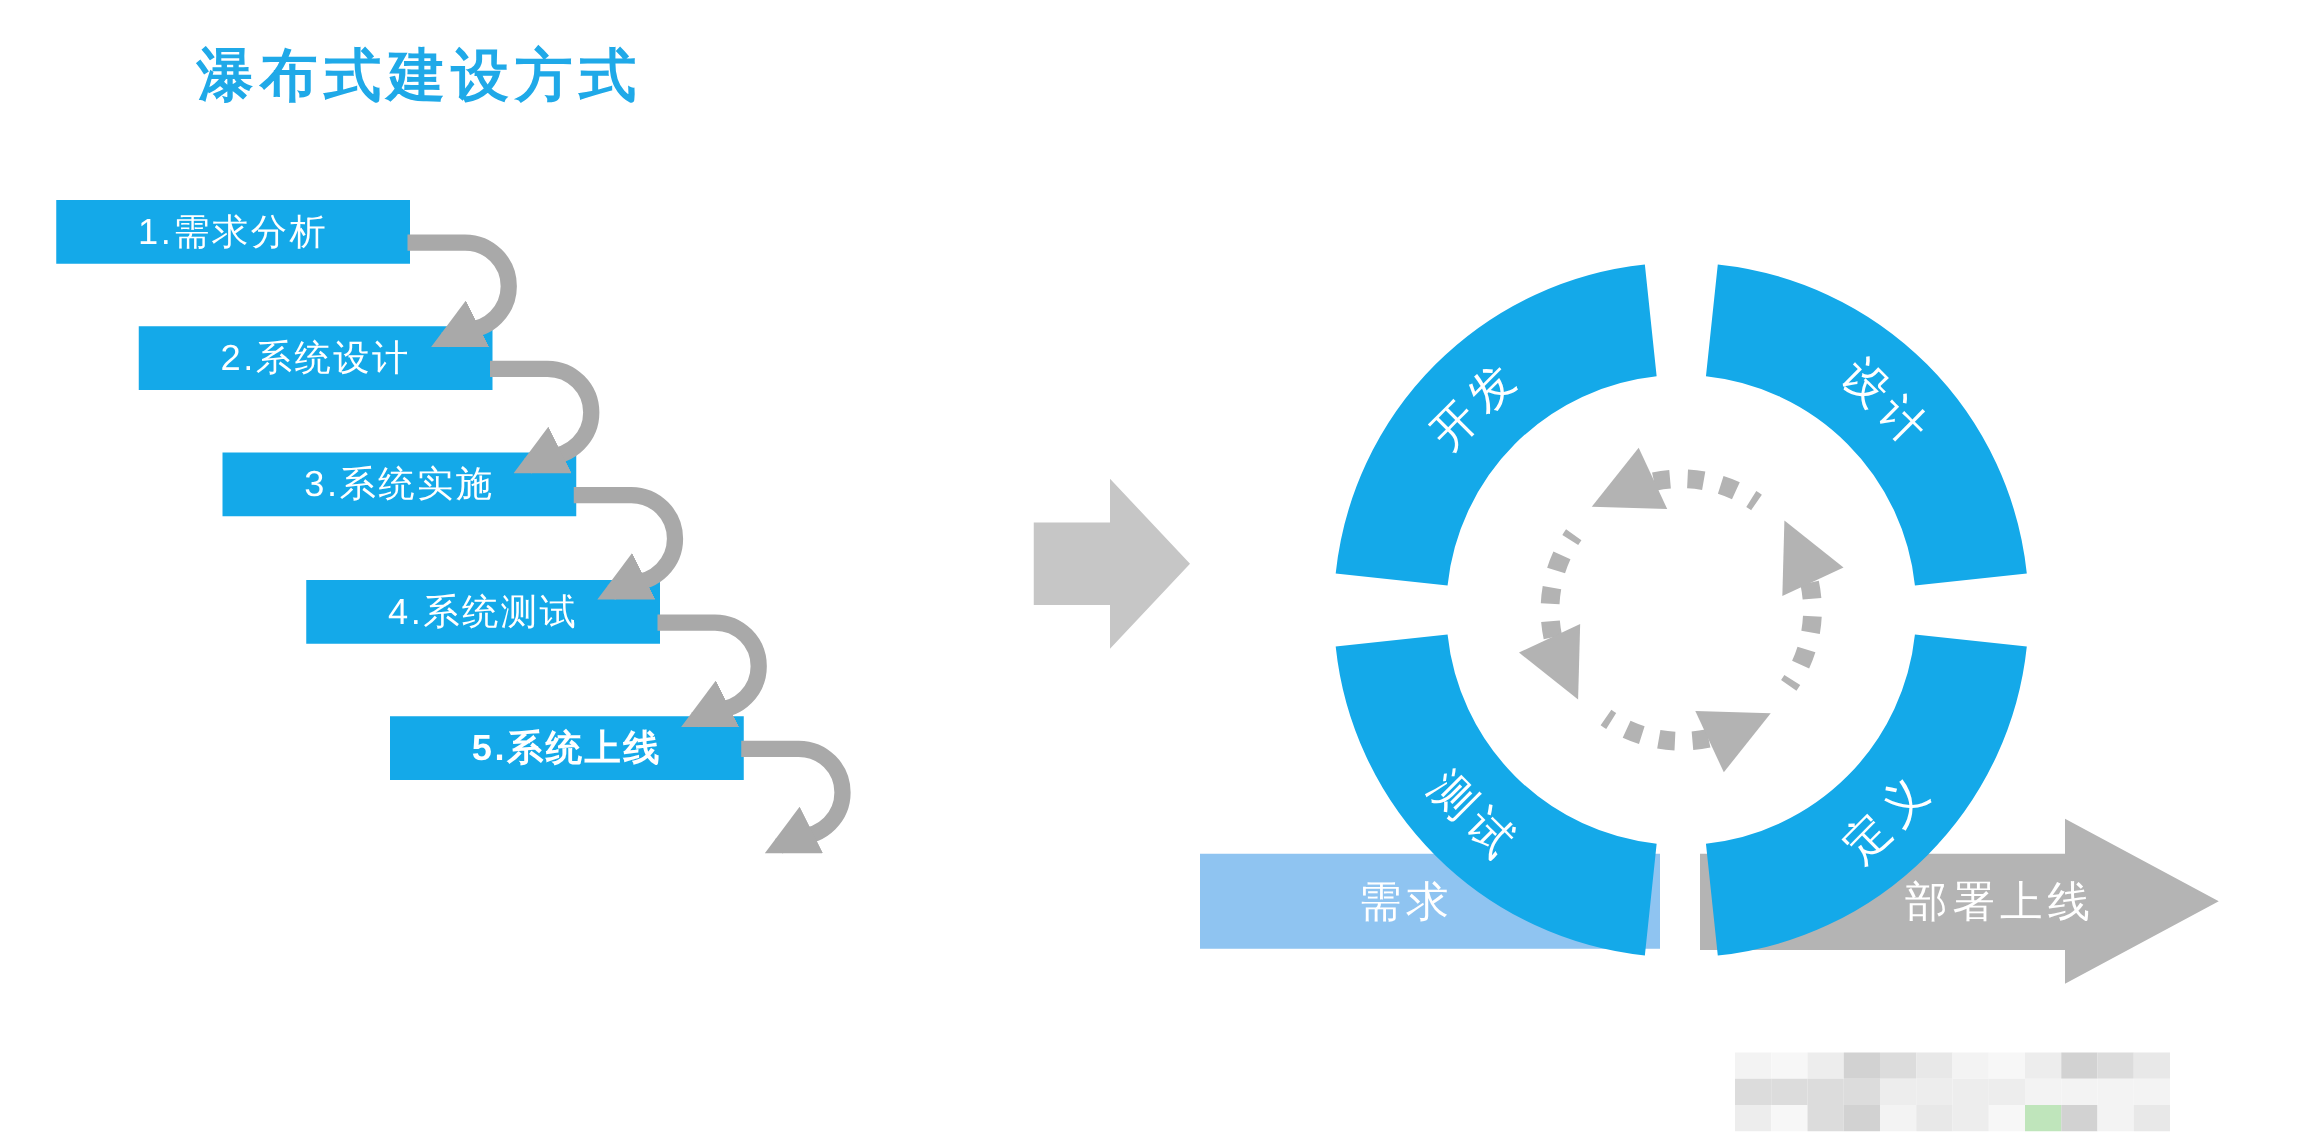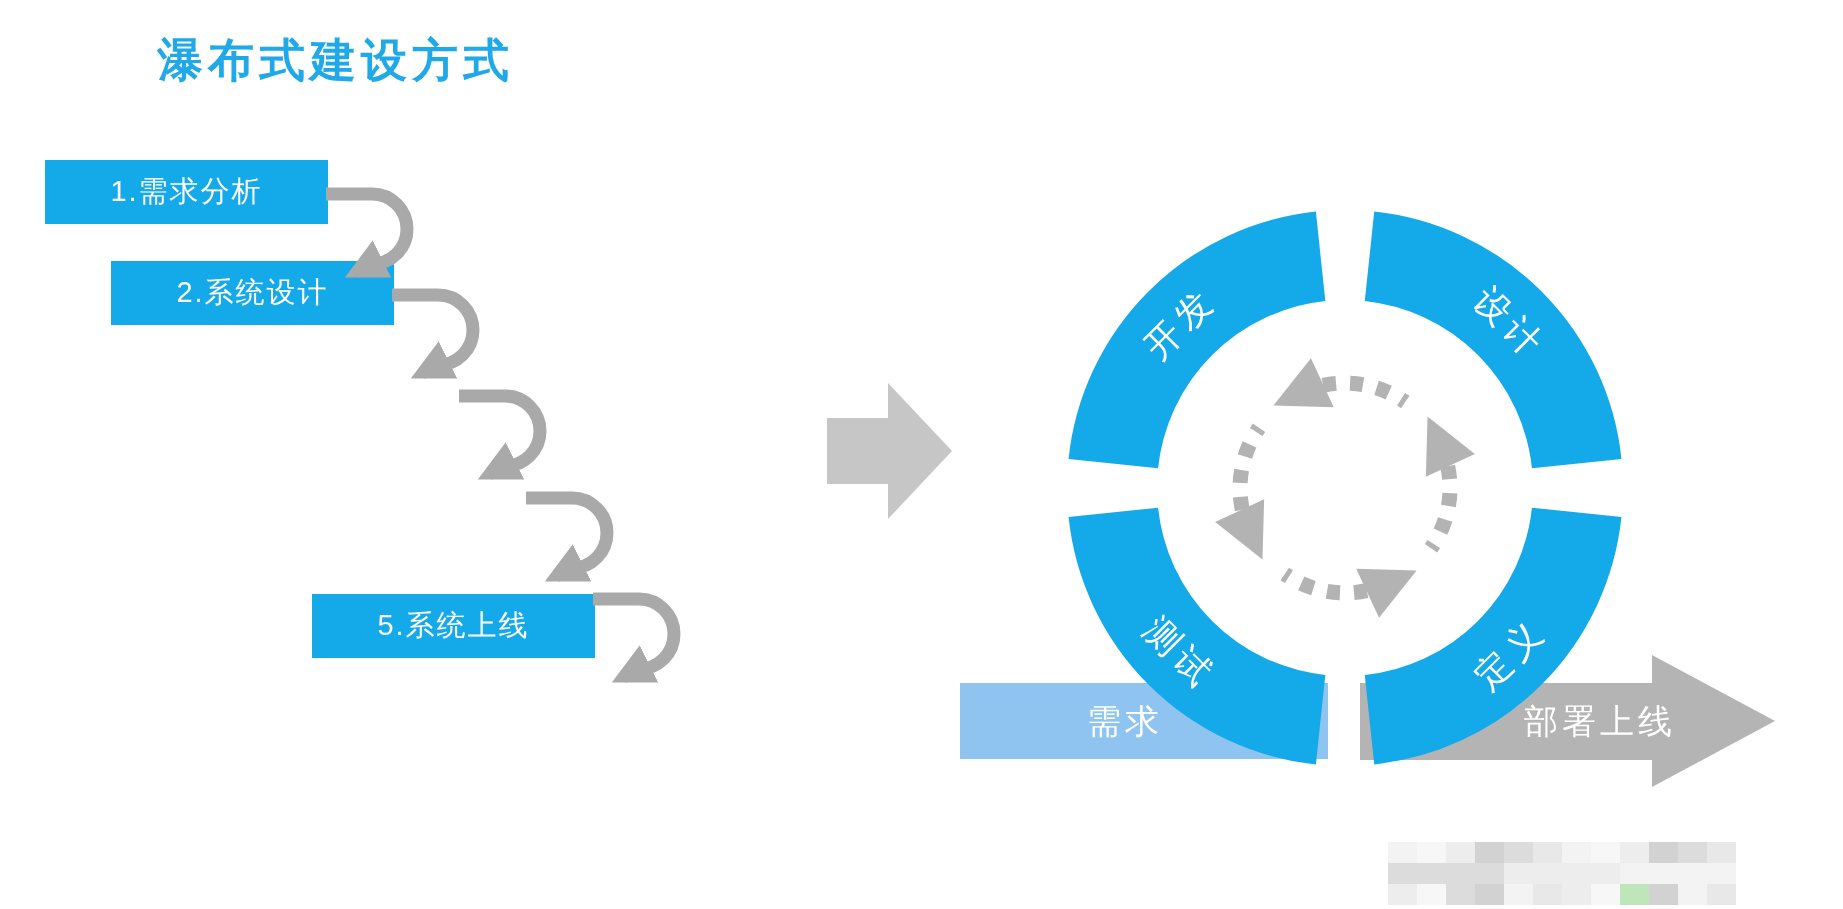"1.需求分析" .step { height: 64px -> 51px }
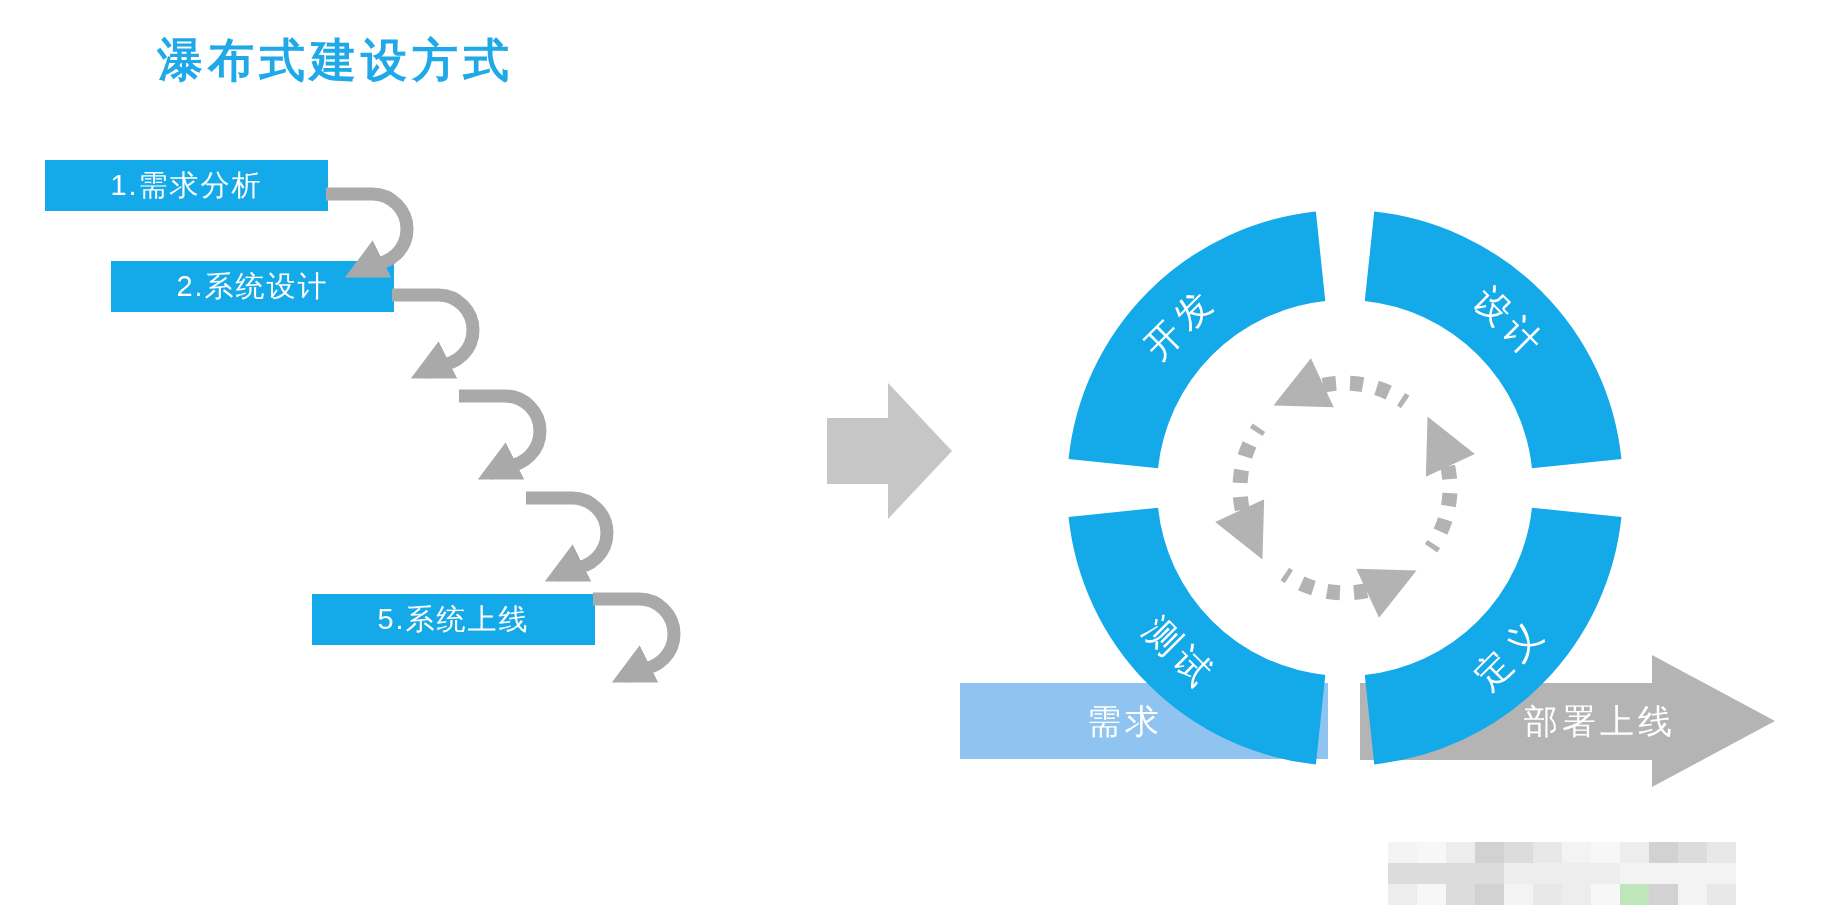"3.系统实施" div.step { html: none -> <div> <span>3.系统实施</span> </div> }
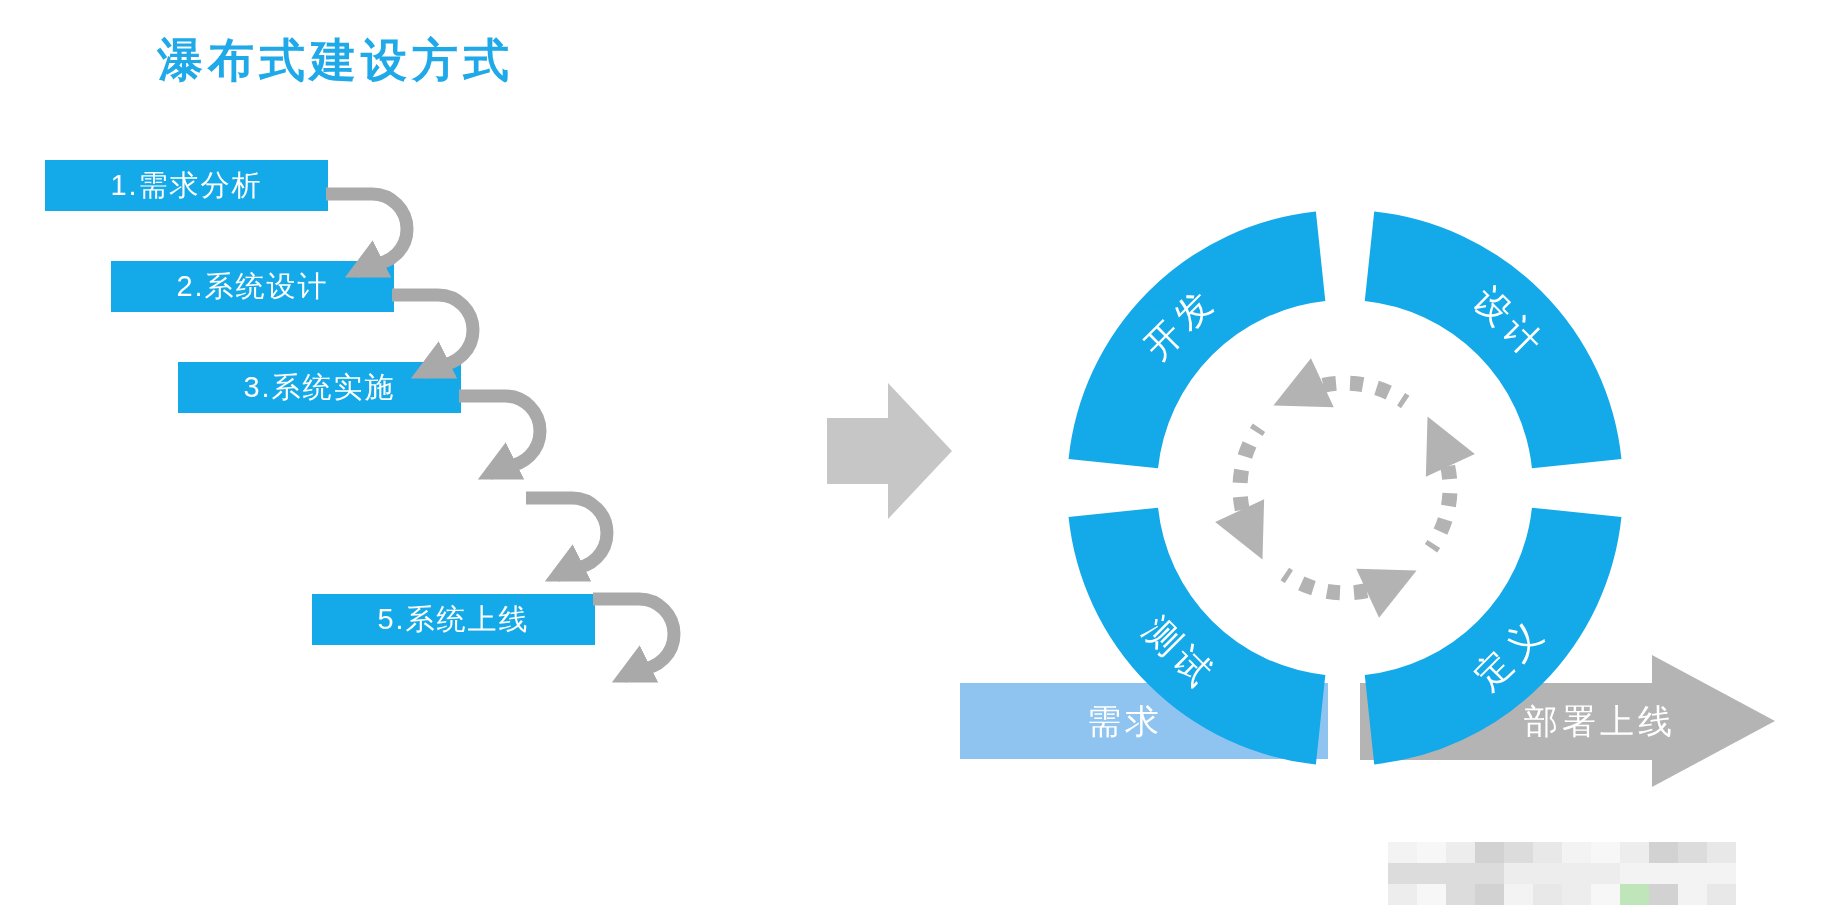"4.系统测试" div.step { html: none -> <div> <span>4.系统测试</span> </div> }
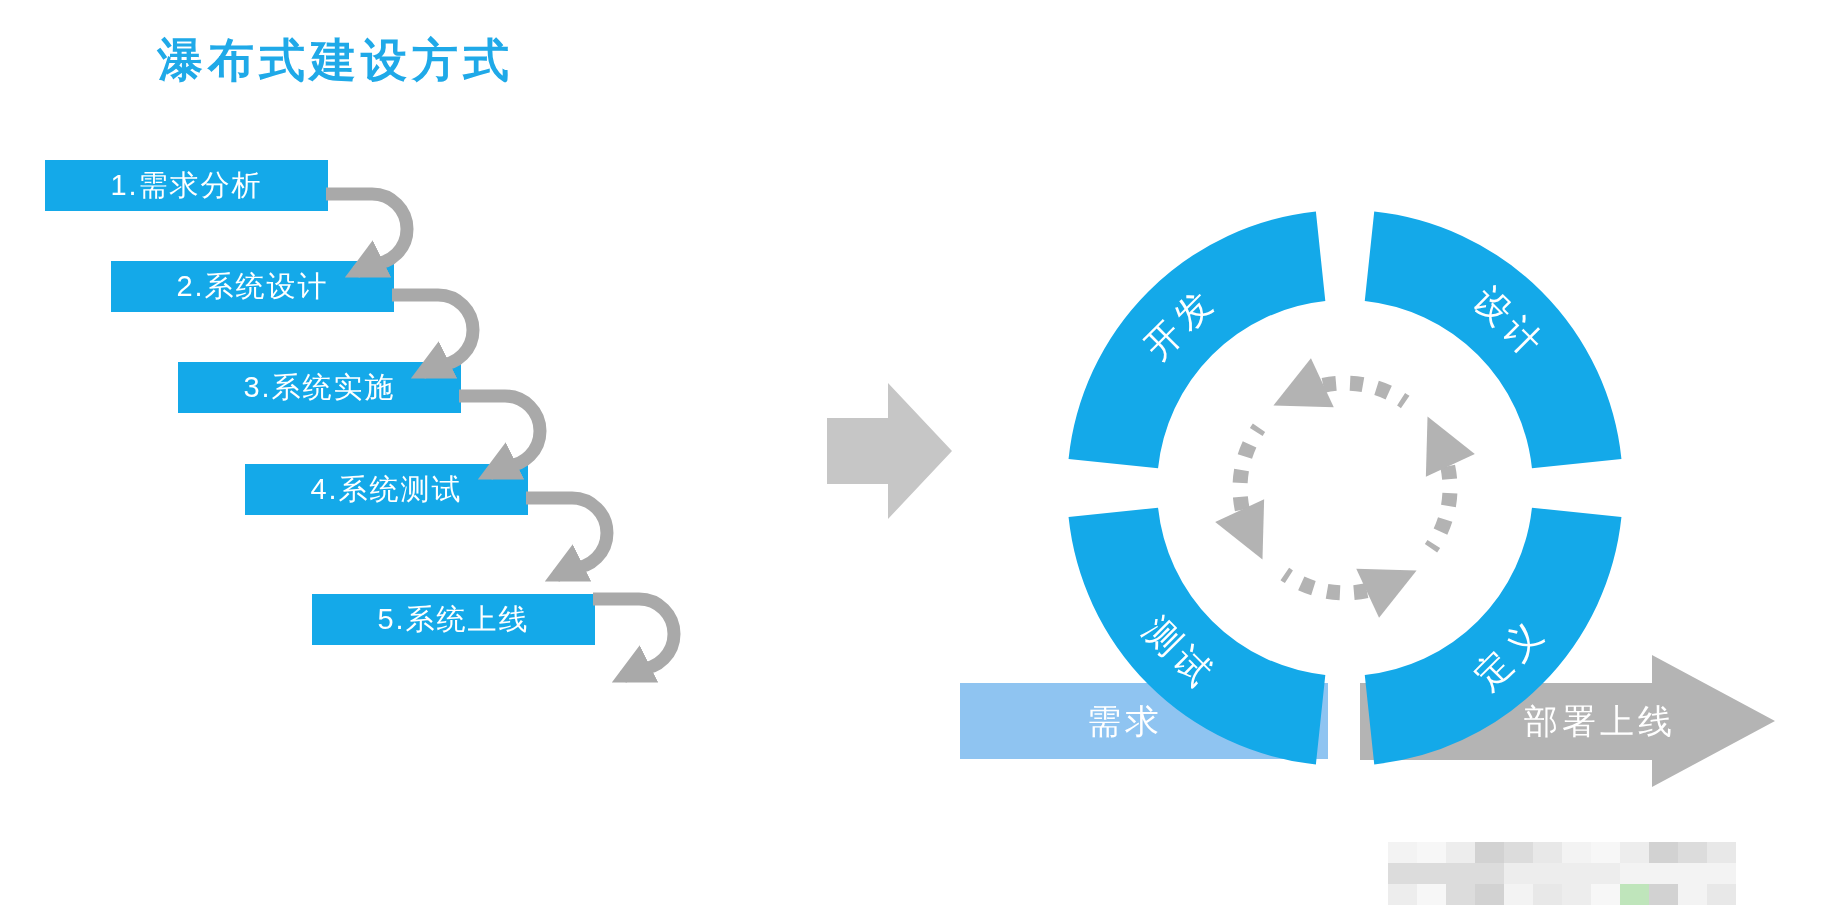"5.系统上线" #step-5 { font-weight: none -> bold; top: 594px -> 573px }
